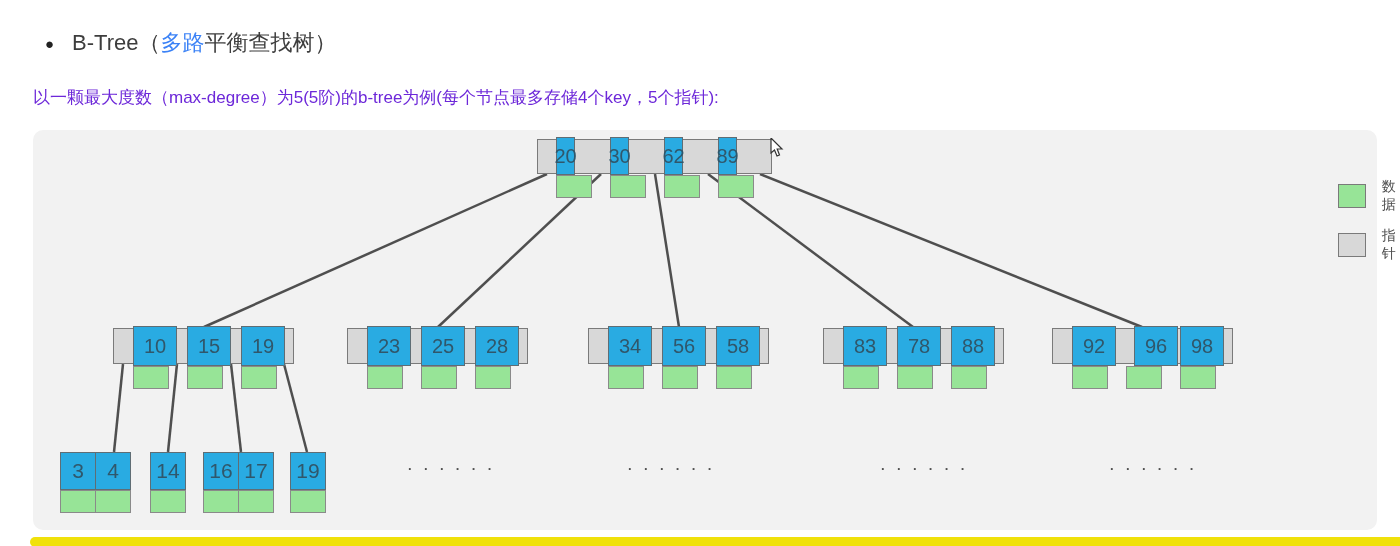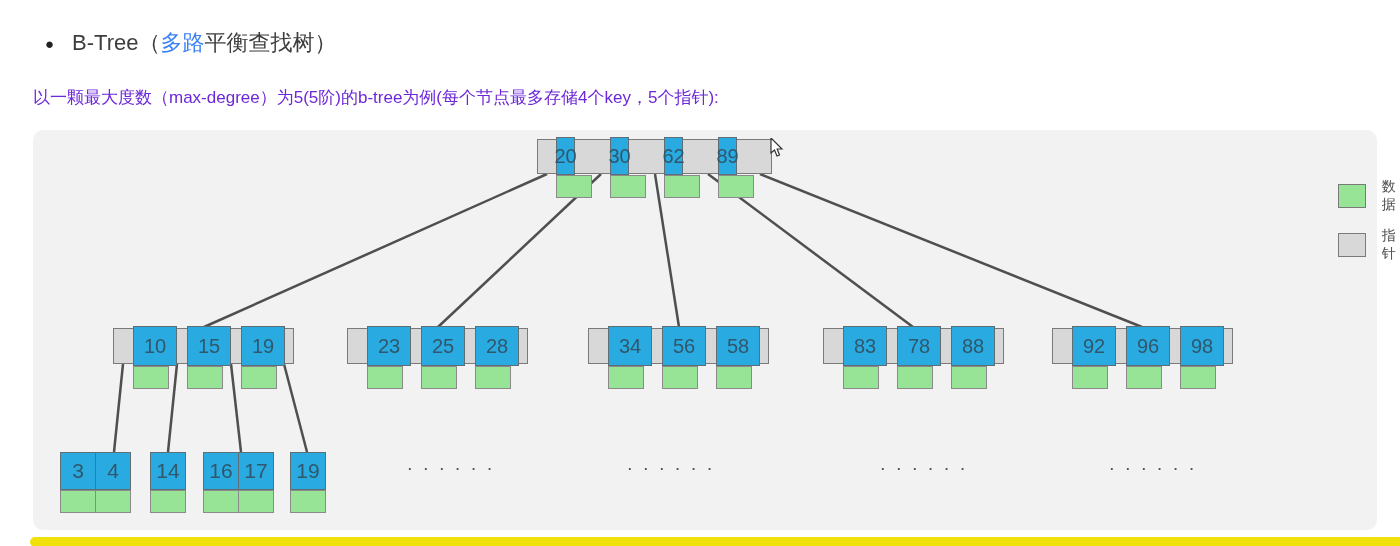"96" div.cell { left: 74px -> 82px }
